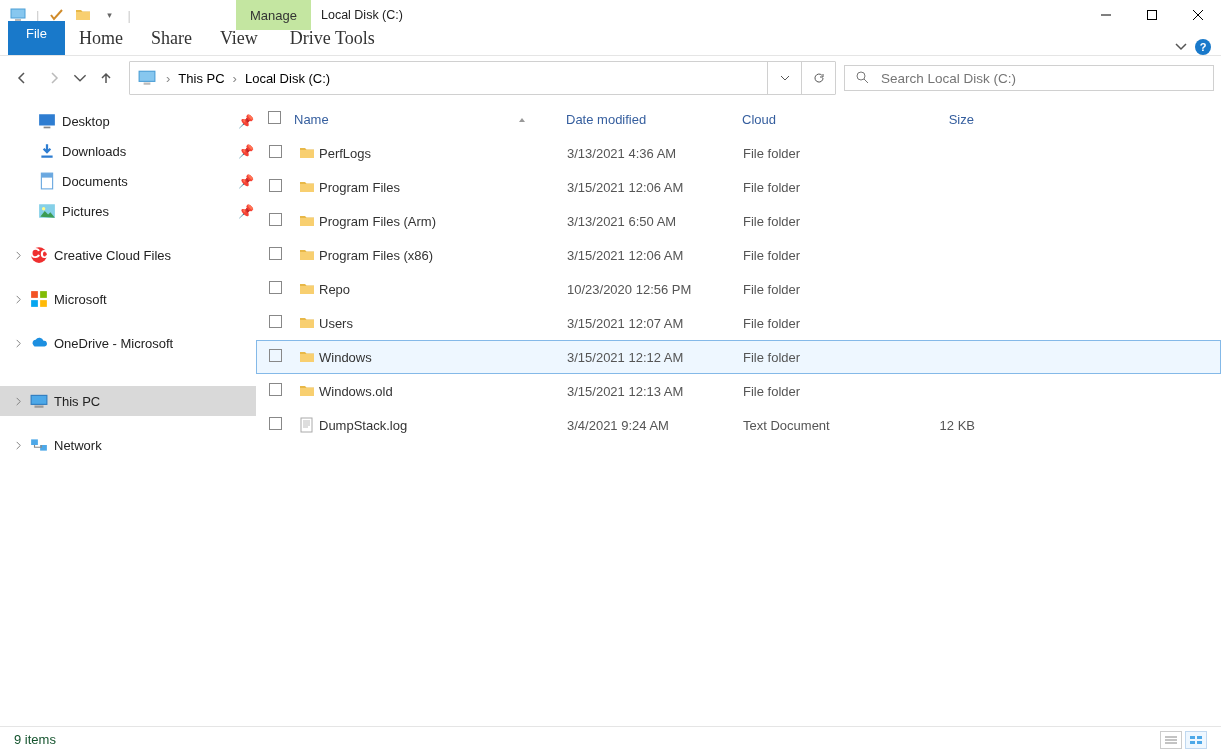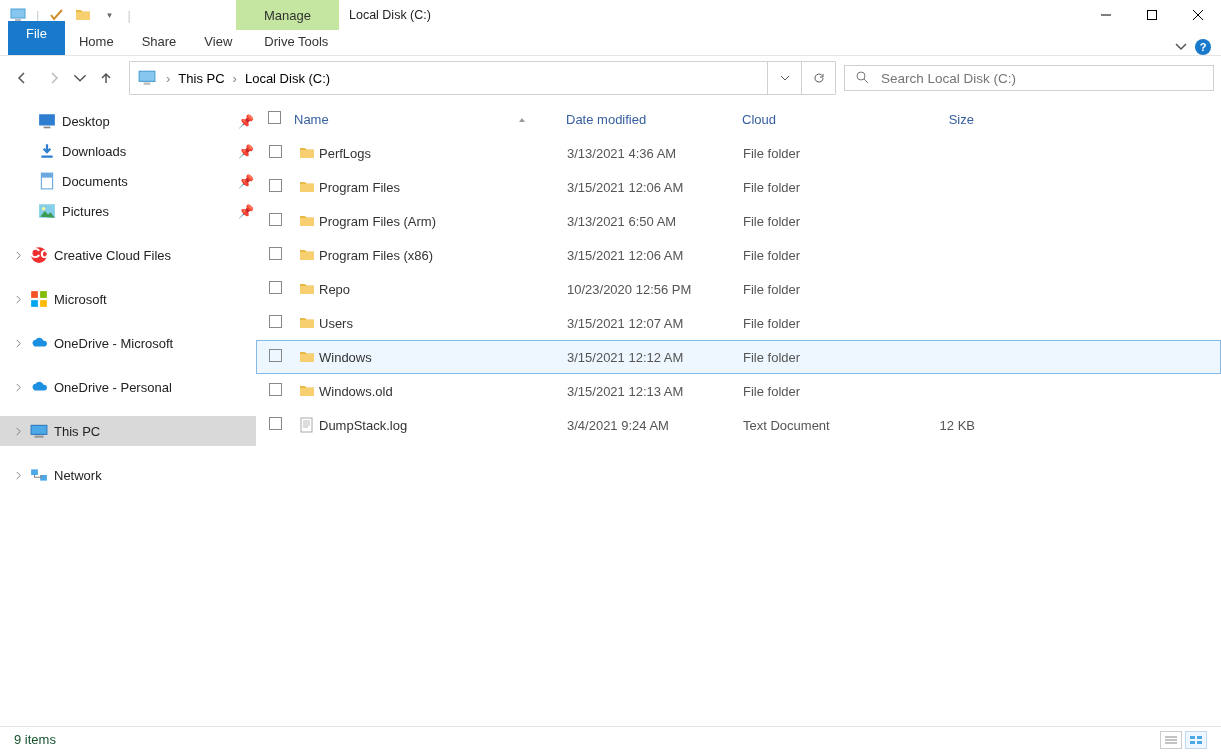"Manage" .titlebar .manage { padding: 0 28px -> 0 14px }
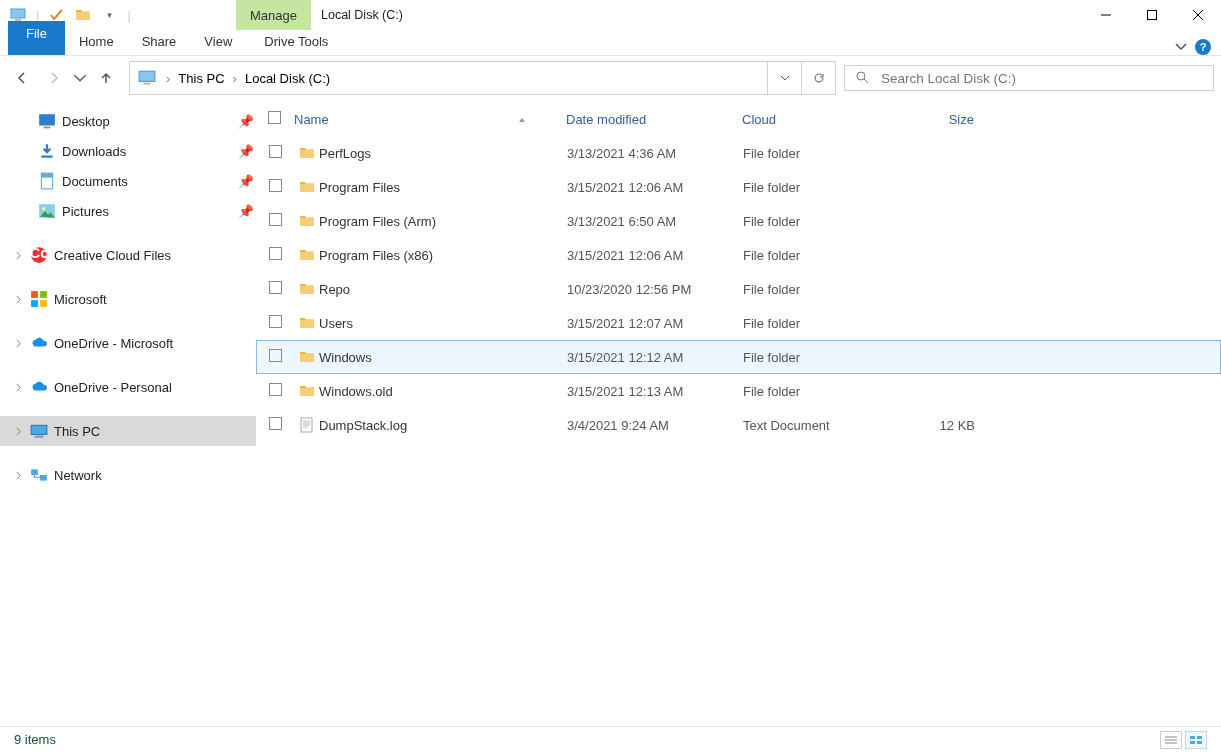"Home" .ribbon .tab { font-family: none -> Liberation Serif, serif; font-size: 13px -> 18px }
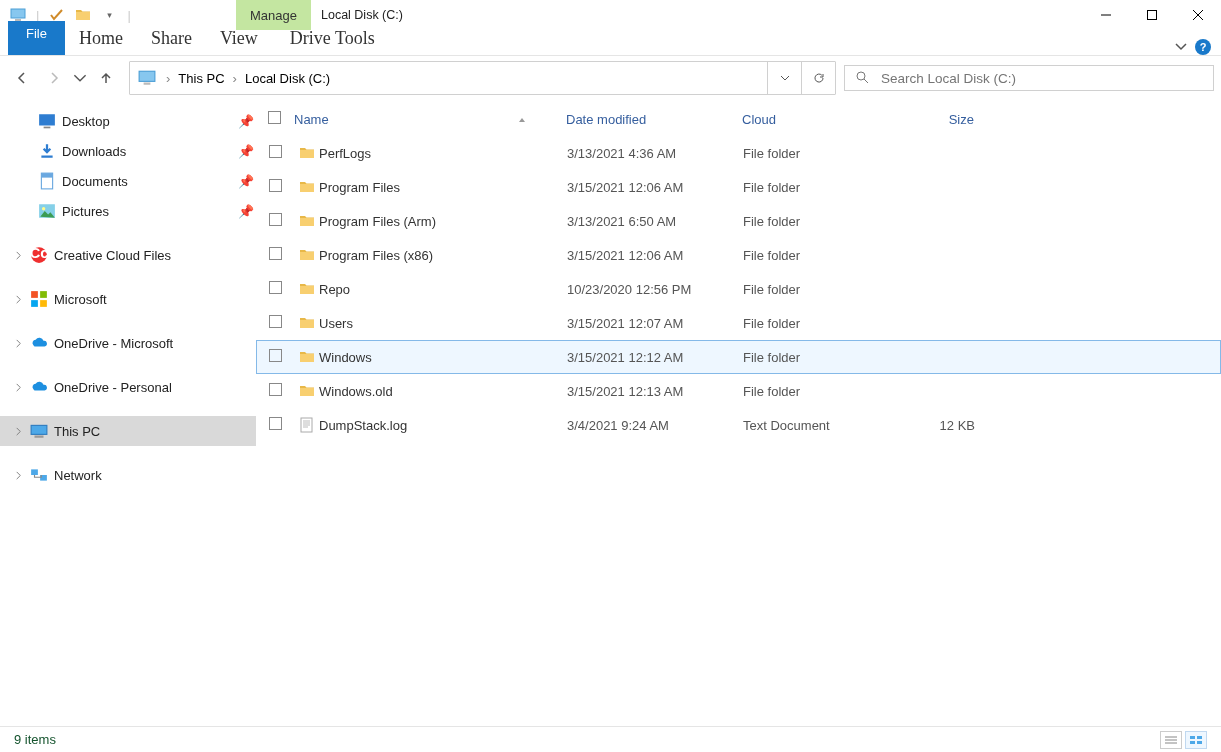"OneDrive - Personal" div.side-row { html: <div> <span> <svg> <path></path> </svg> </span> <span> <svg> <use></use> </svg> </span> <span>OneDrive - Personal</span> </div> -> none }
